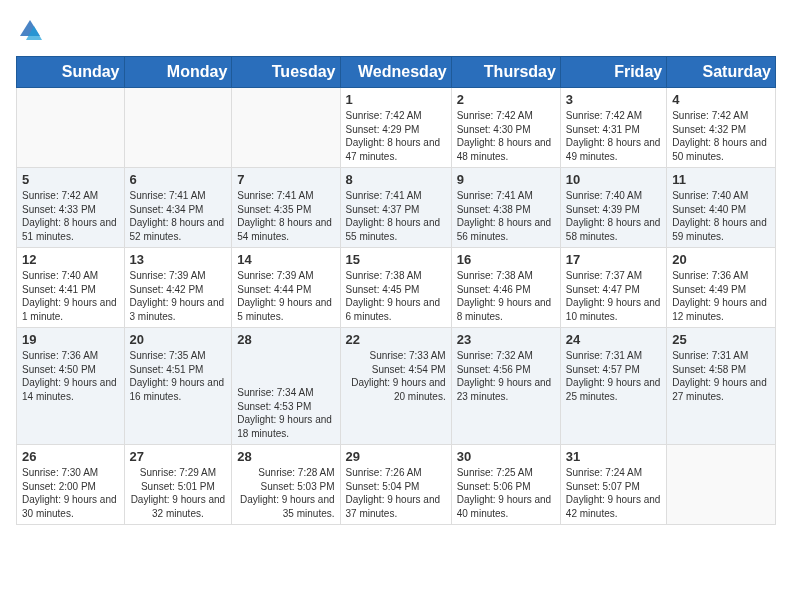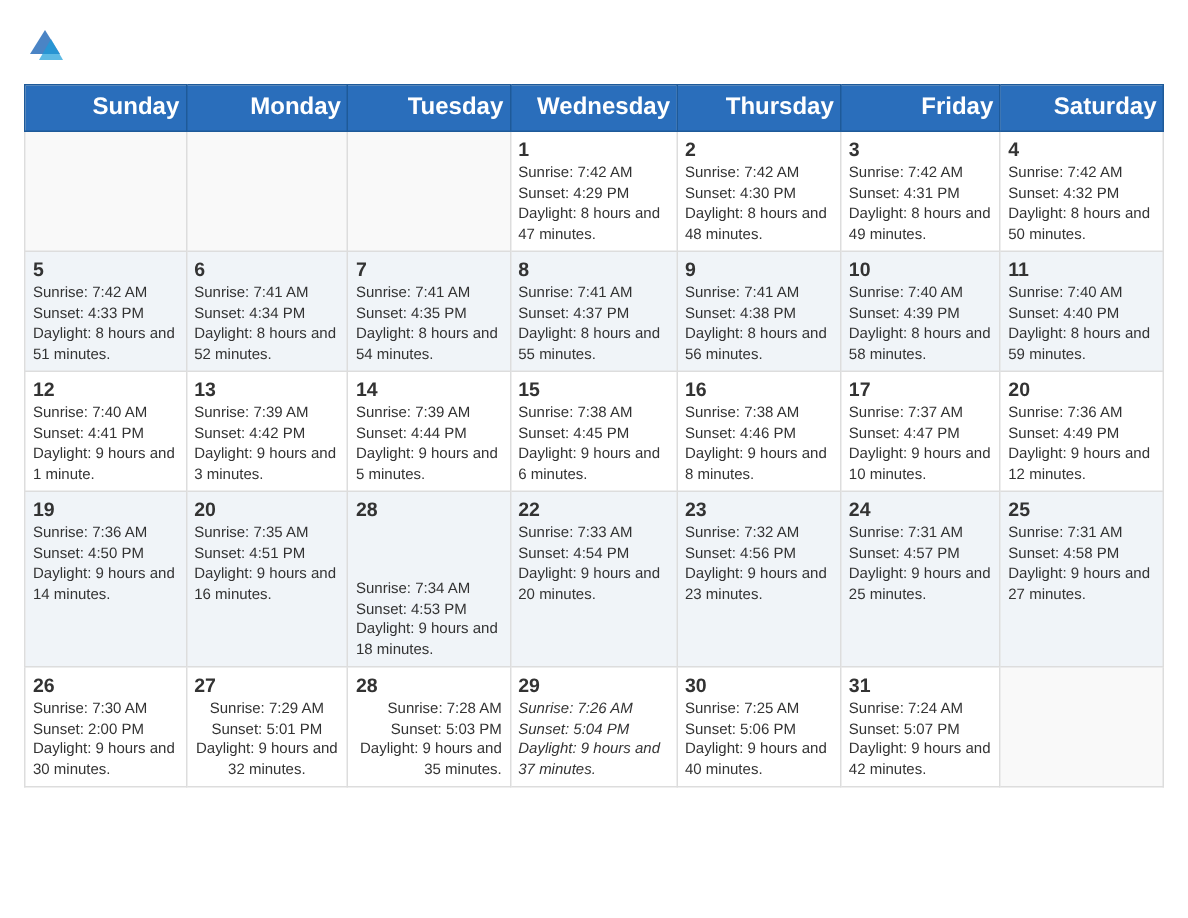"Sunrise: 7:33 AM" div.day-info { text-align: none -> right }
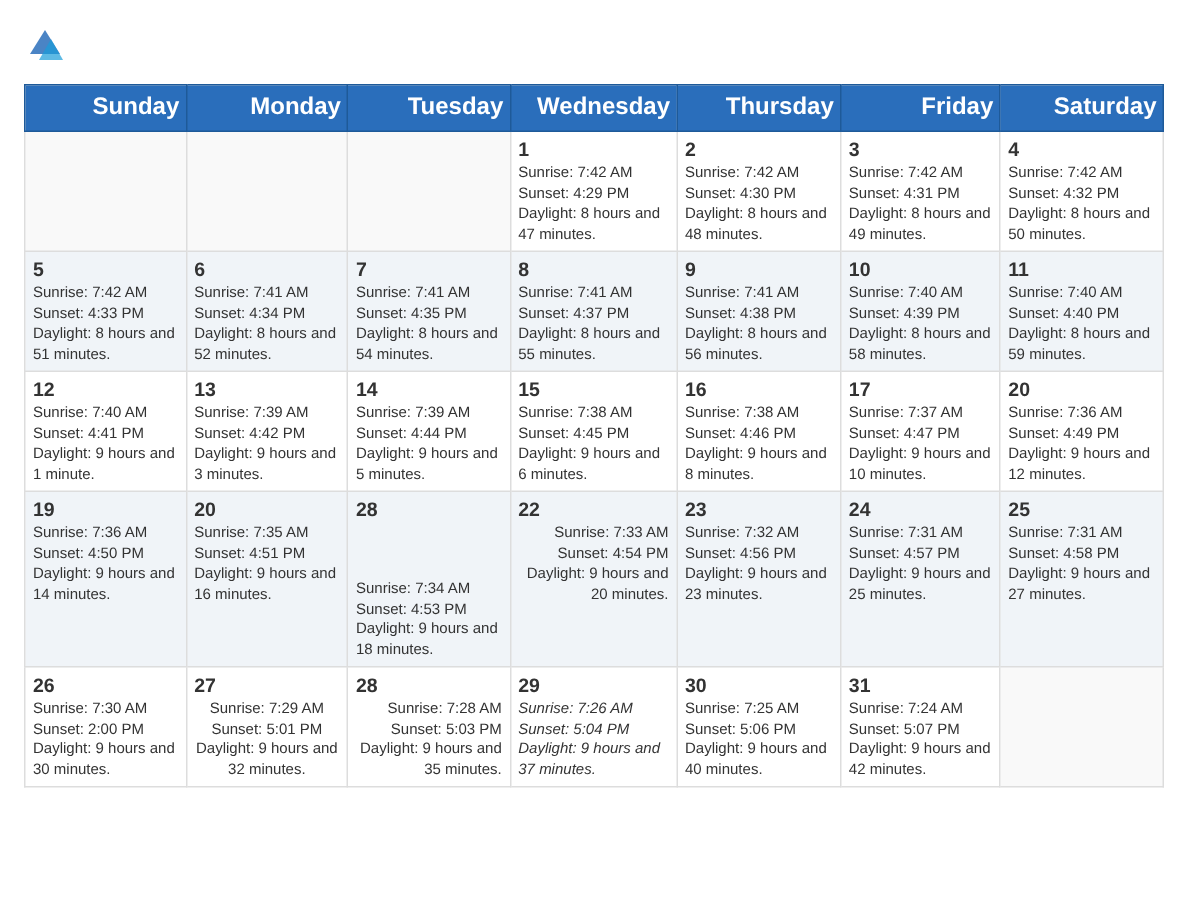"Sunrise: 7:26 AM" div.day-info { font-style: italic -> none }
